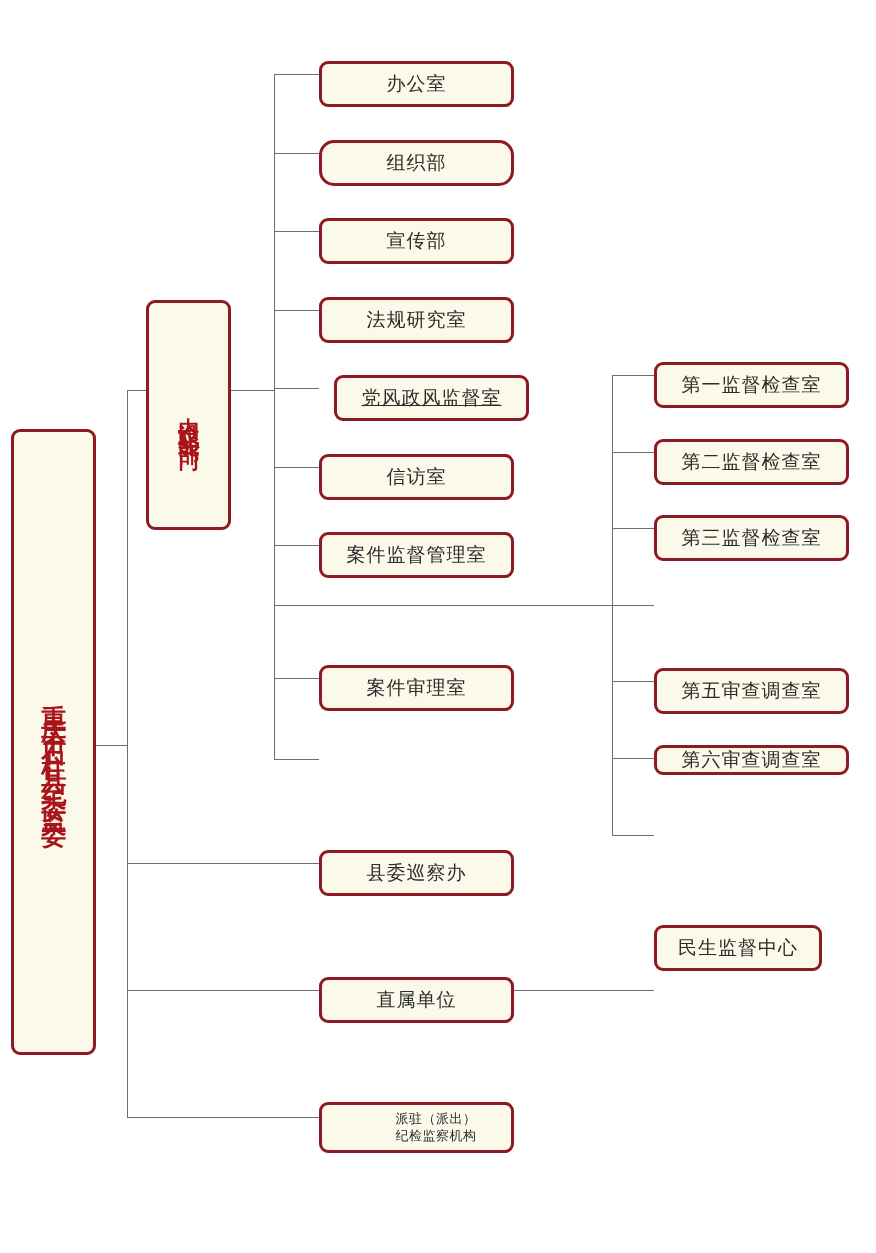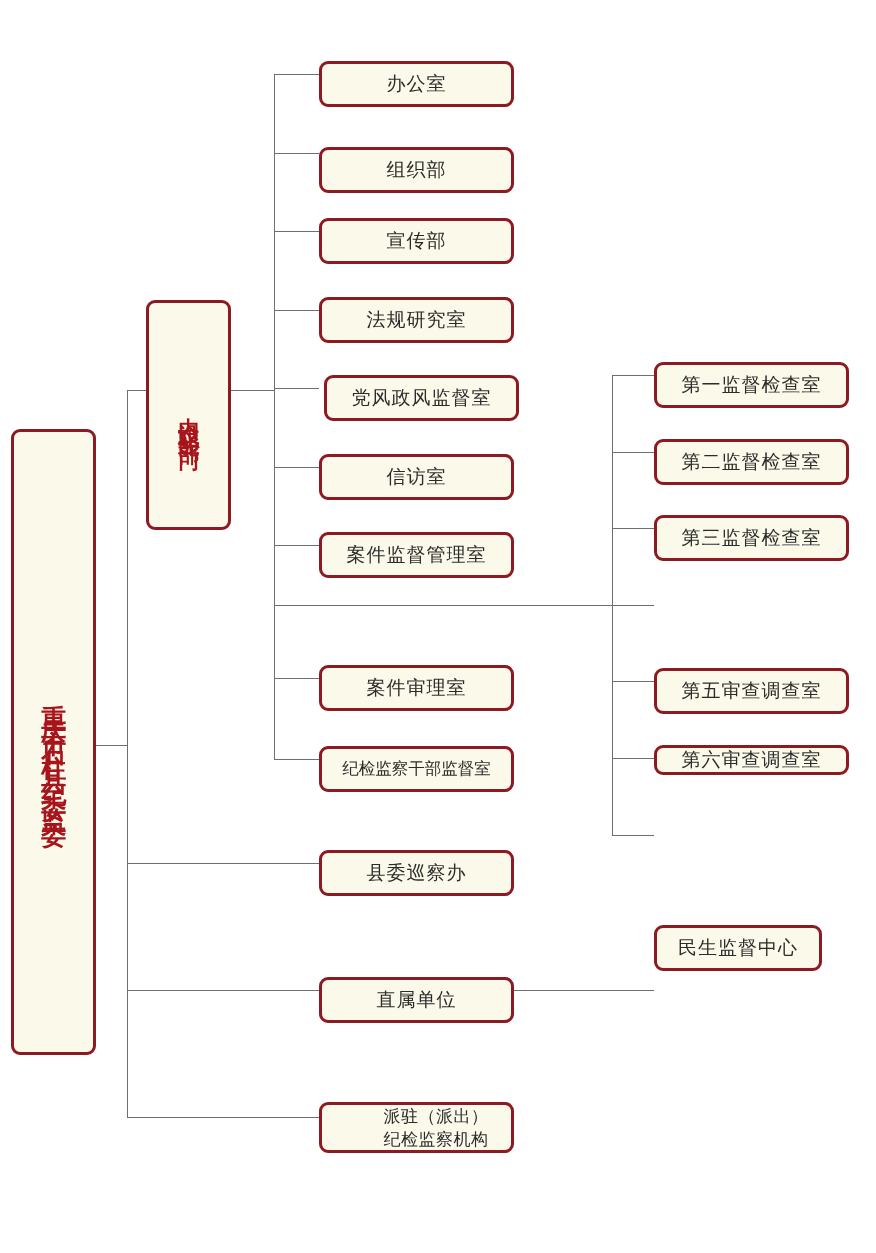"组织部" div.node { border-radius: none -> 15px; top: 137px -> 130px }
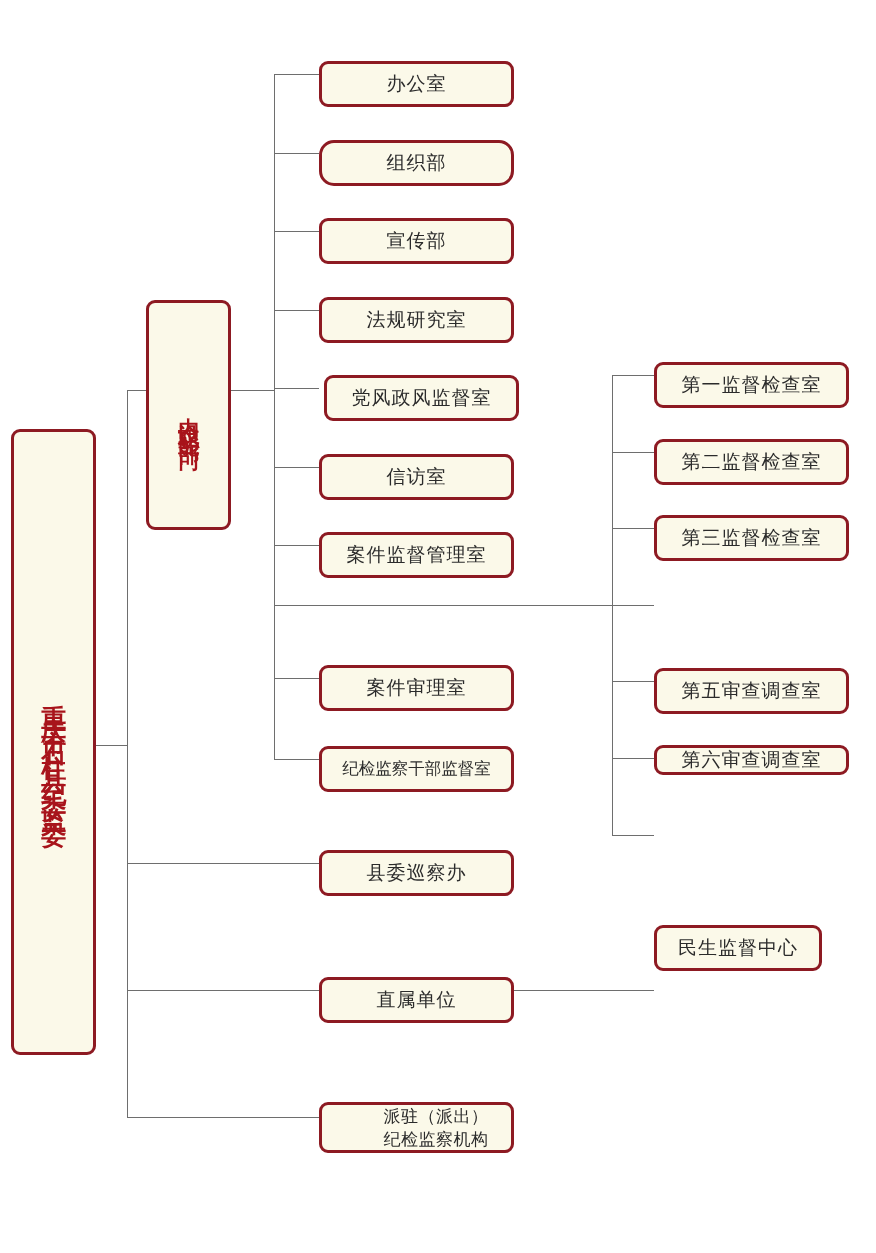"党风政风监督室" div.node { left: 324px -> 334px; text-decoration: none -> underline }
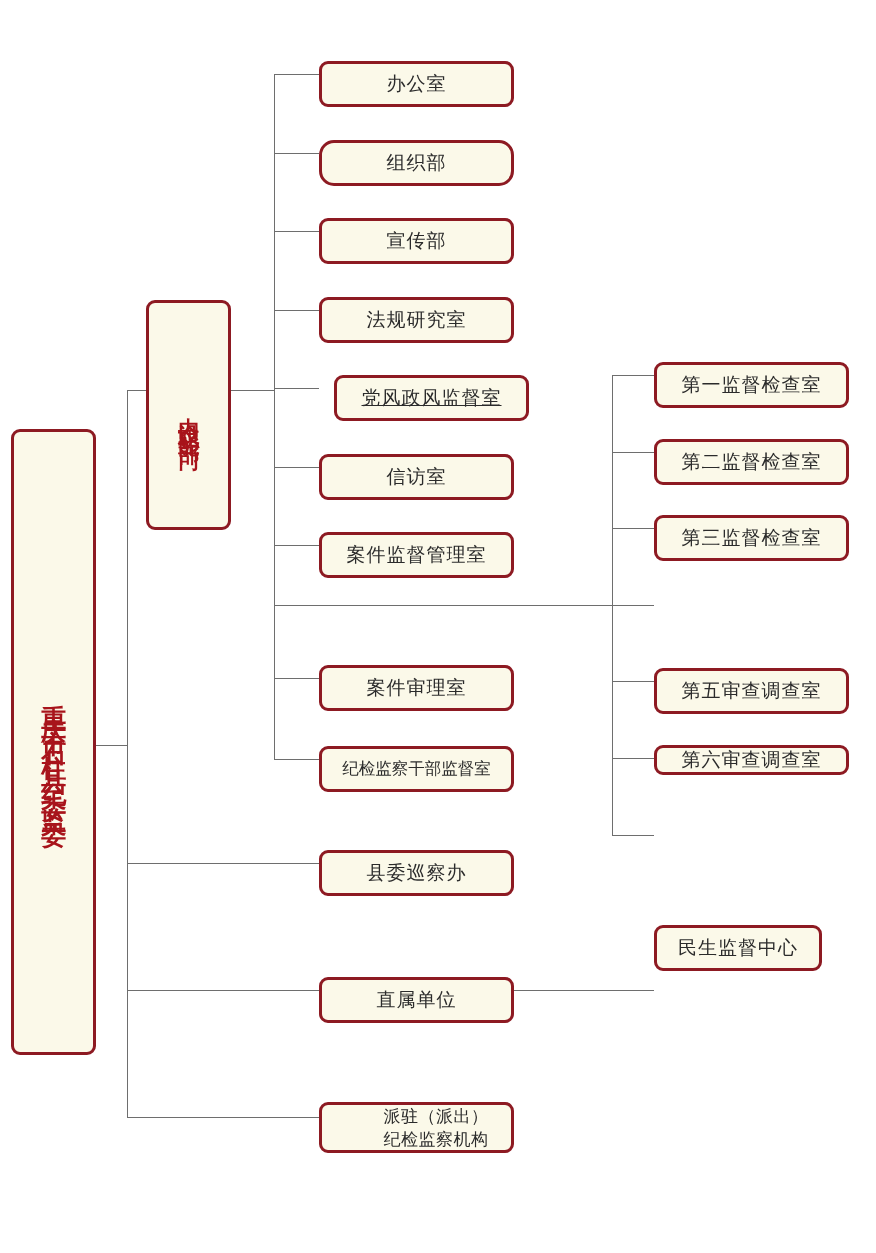"纪检监察干部监督室" div.node { html: <div>纪检监察干部监督室</div> -> none }
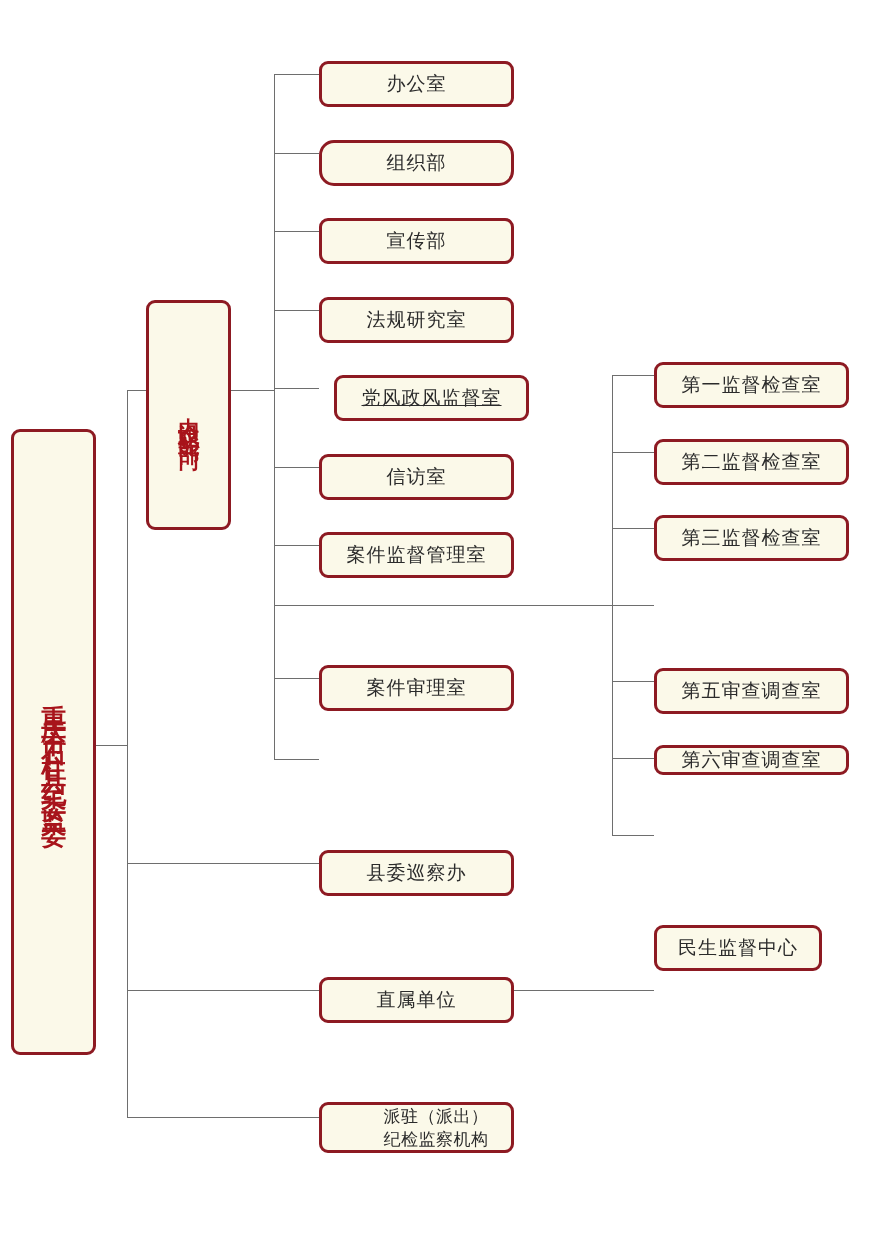"派驻（派出）" .node.h-node.two-line { font-size: 17px -> 13px }
